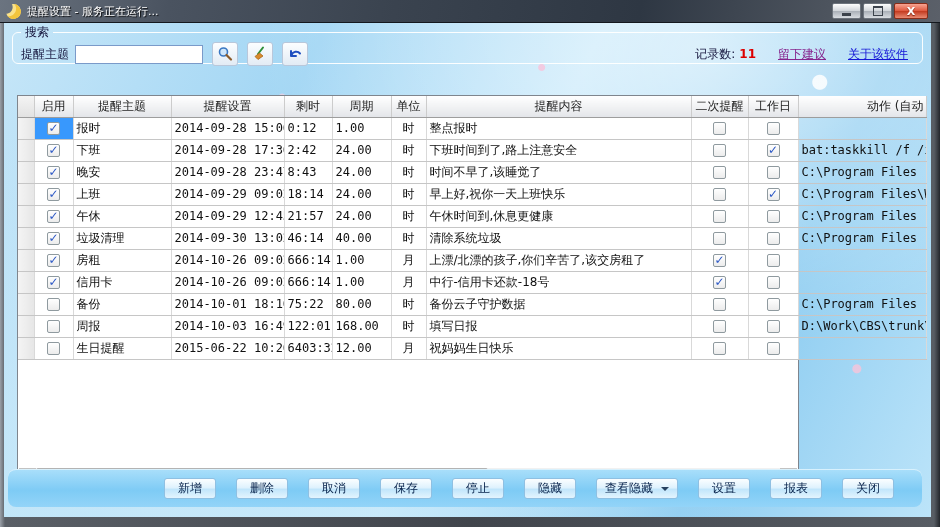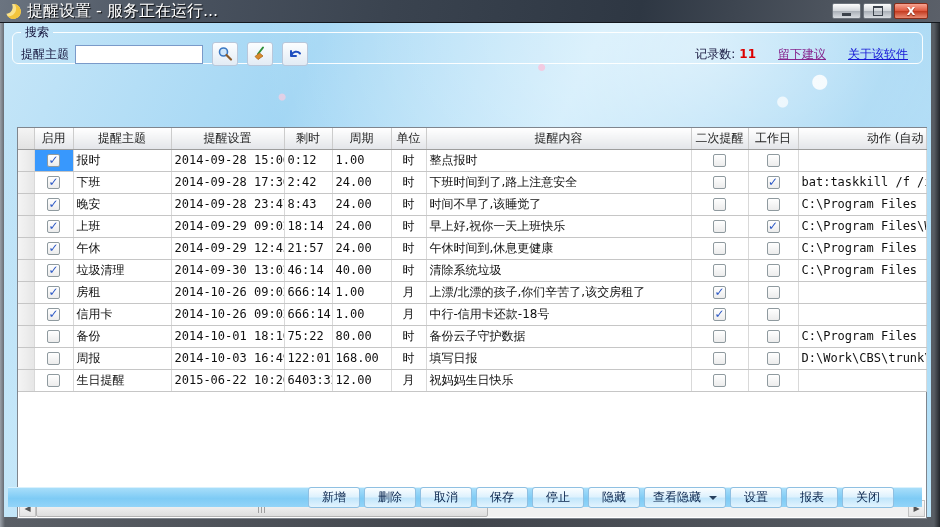"提醒设置 - 服务正在运行..." .title-text { font-size: 16px -> 11px }
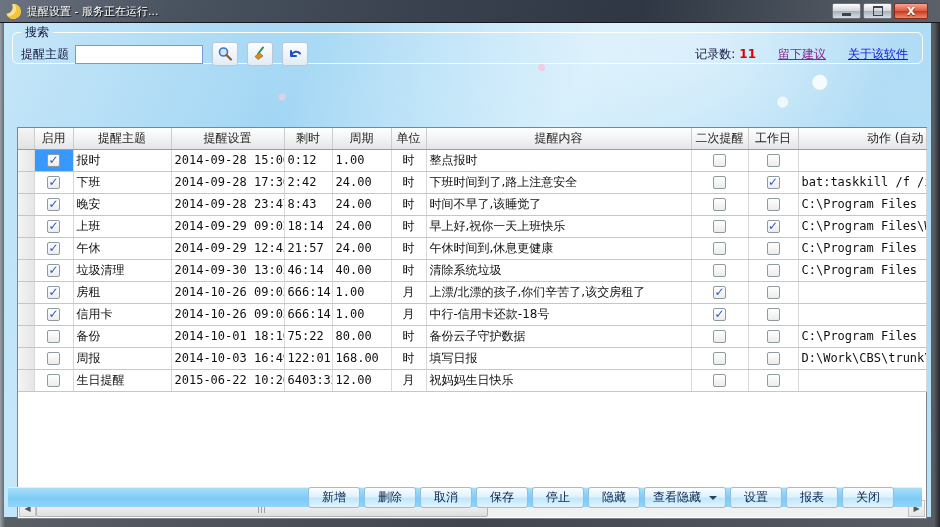"启用" .table-wrap { margin-top: 32px -> none; width: 910px -> 782px }
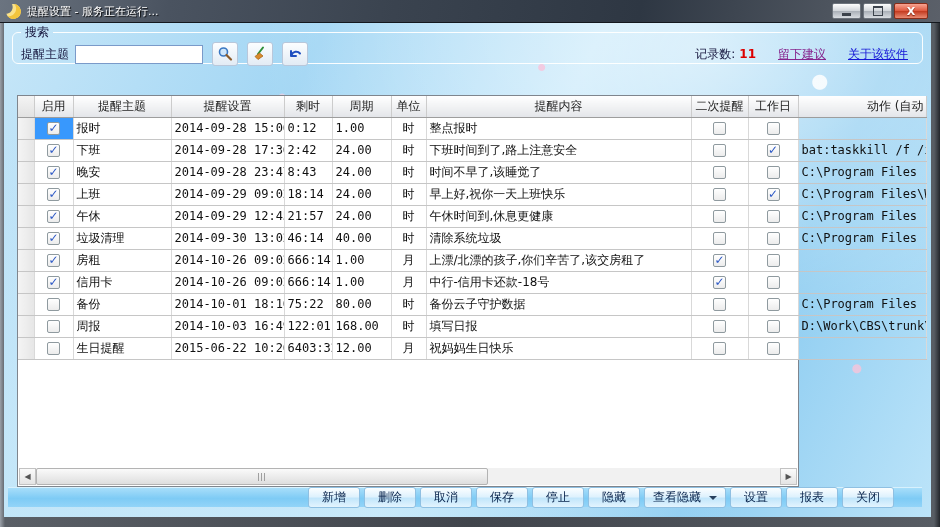"新增" .toolbar { border-radius: none -> 8px; gap: 4px -> 20px; height: 20px -> 38px }
